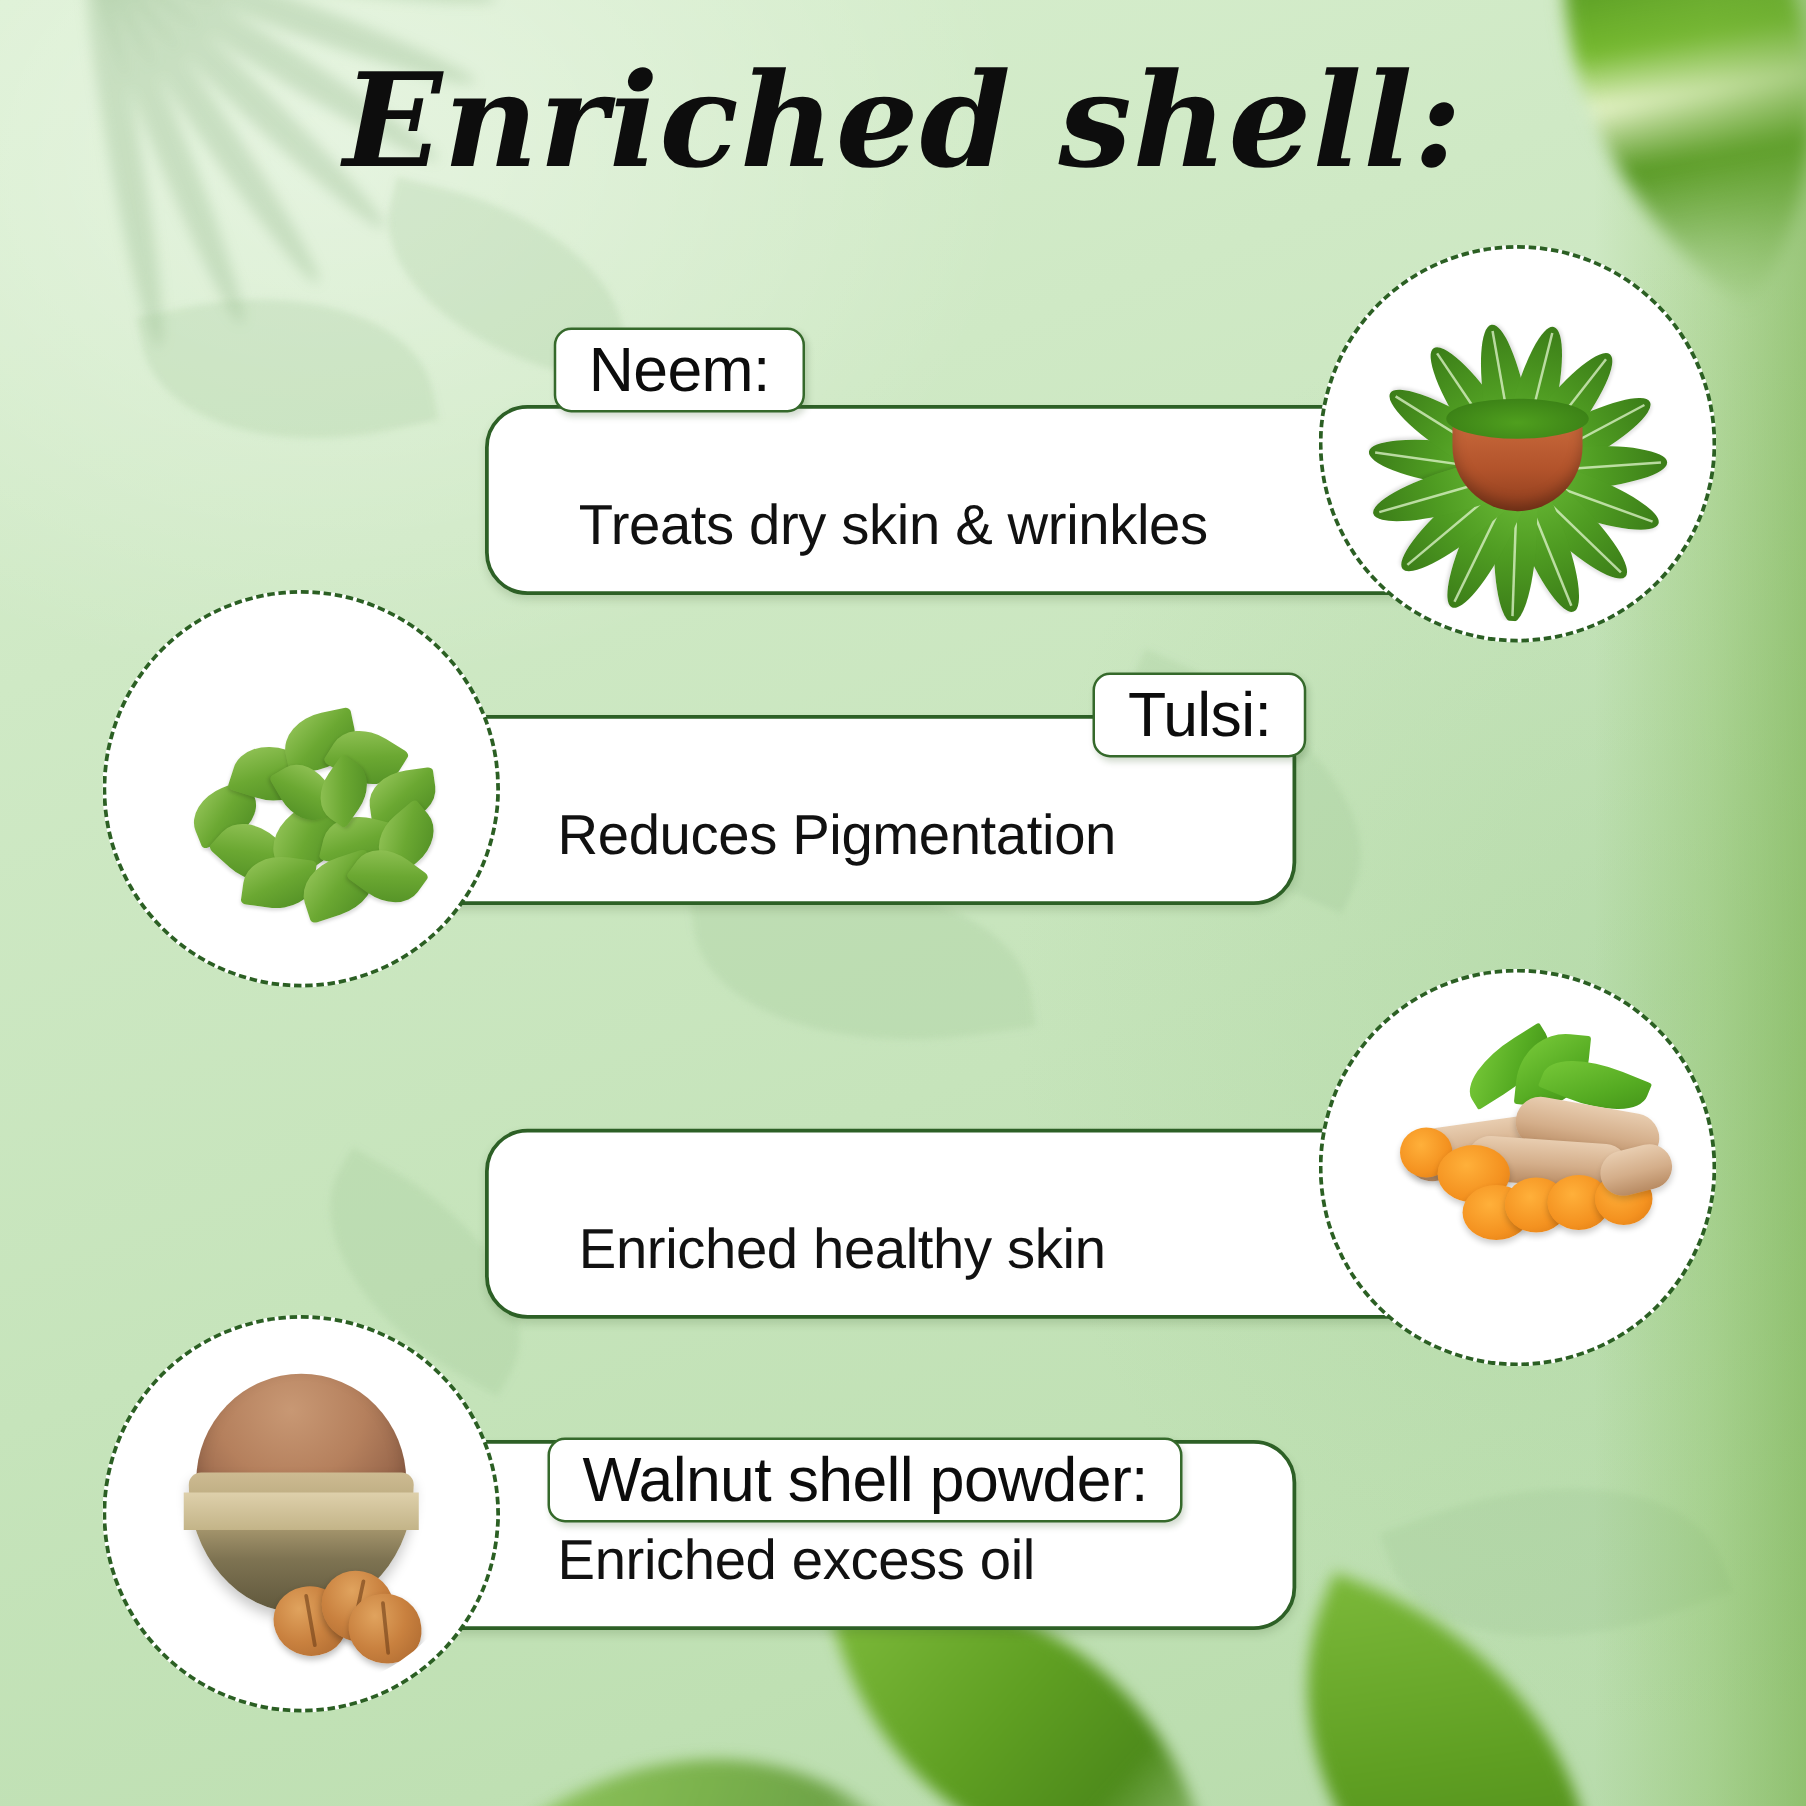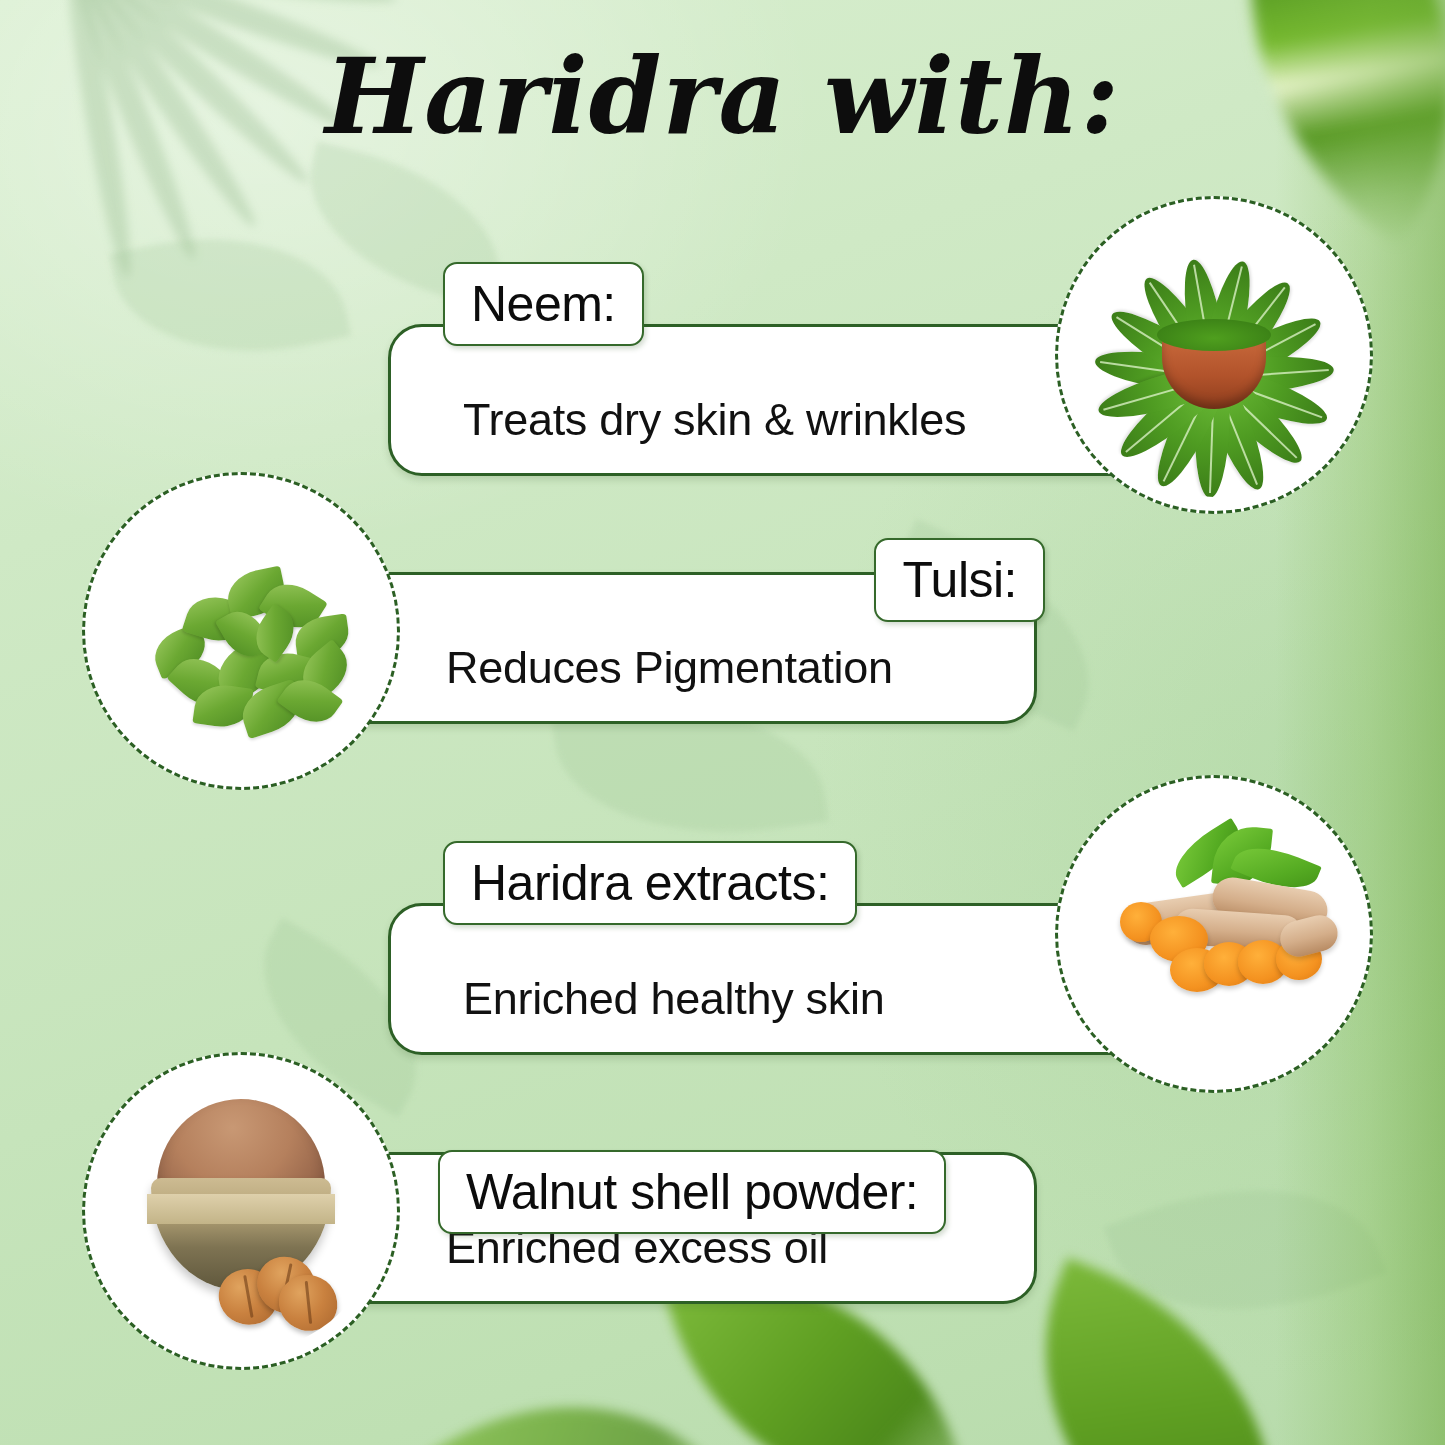"Haridra with:" div.title { text: Haridra with -> Enriched shell }
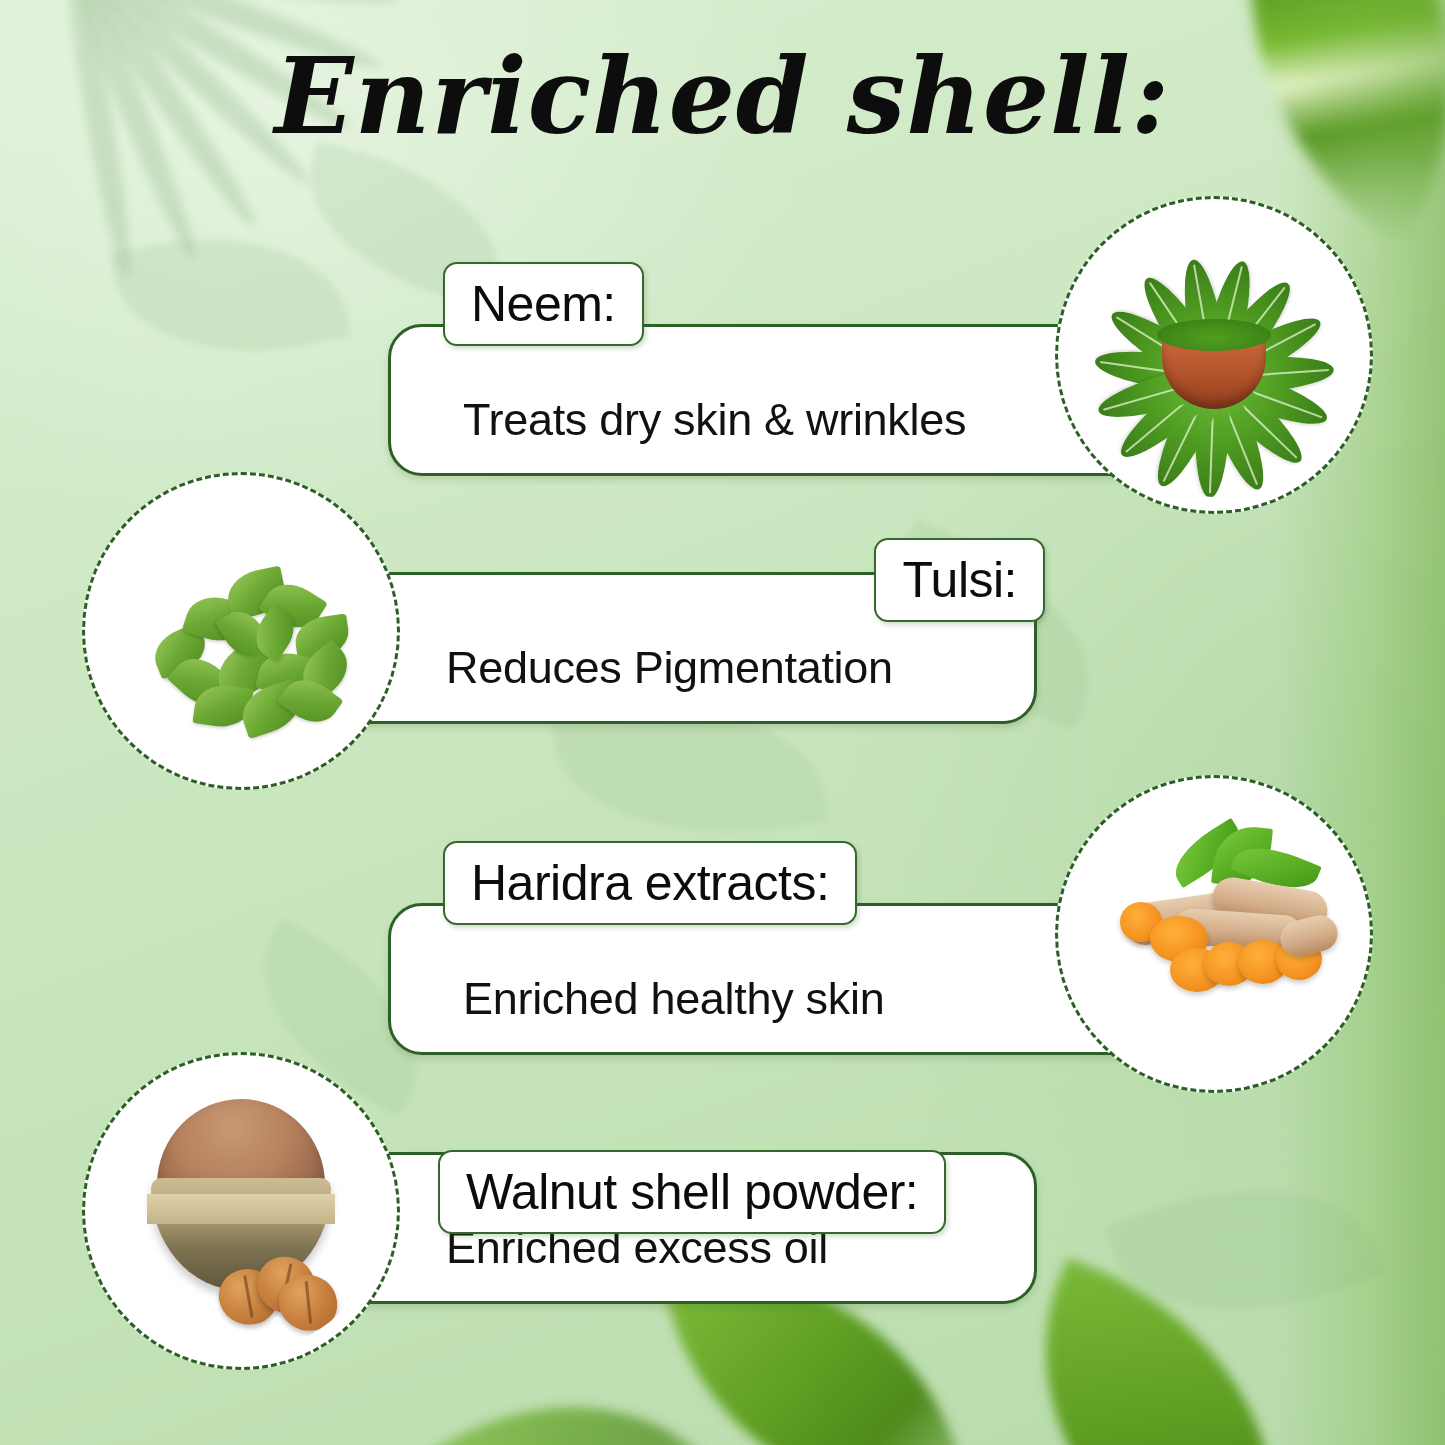"Neem:" .pill { height: 84px -> 68px }
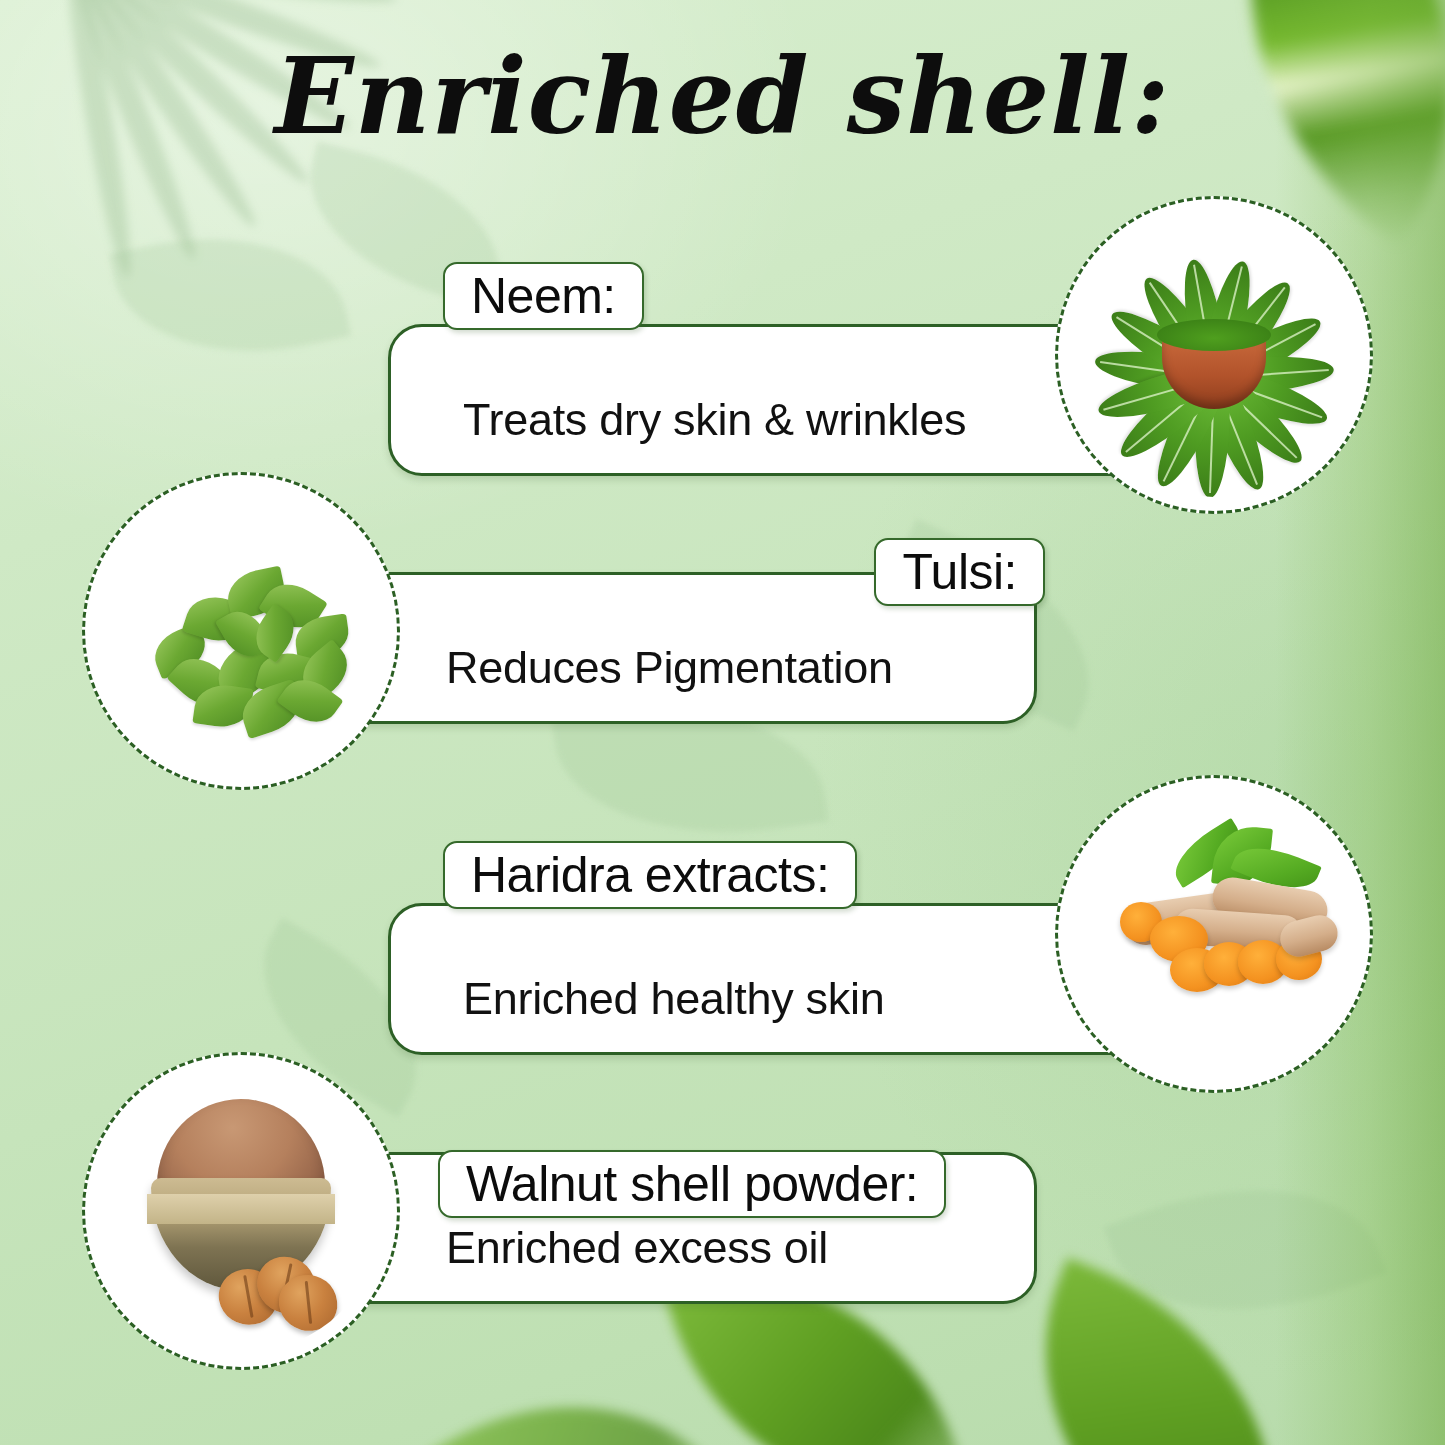"Haridra extracts:" div.pill { html: <div> <span>Haridra extracts:</span> </div> -> none }
